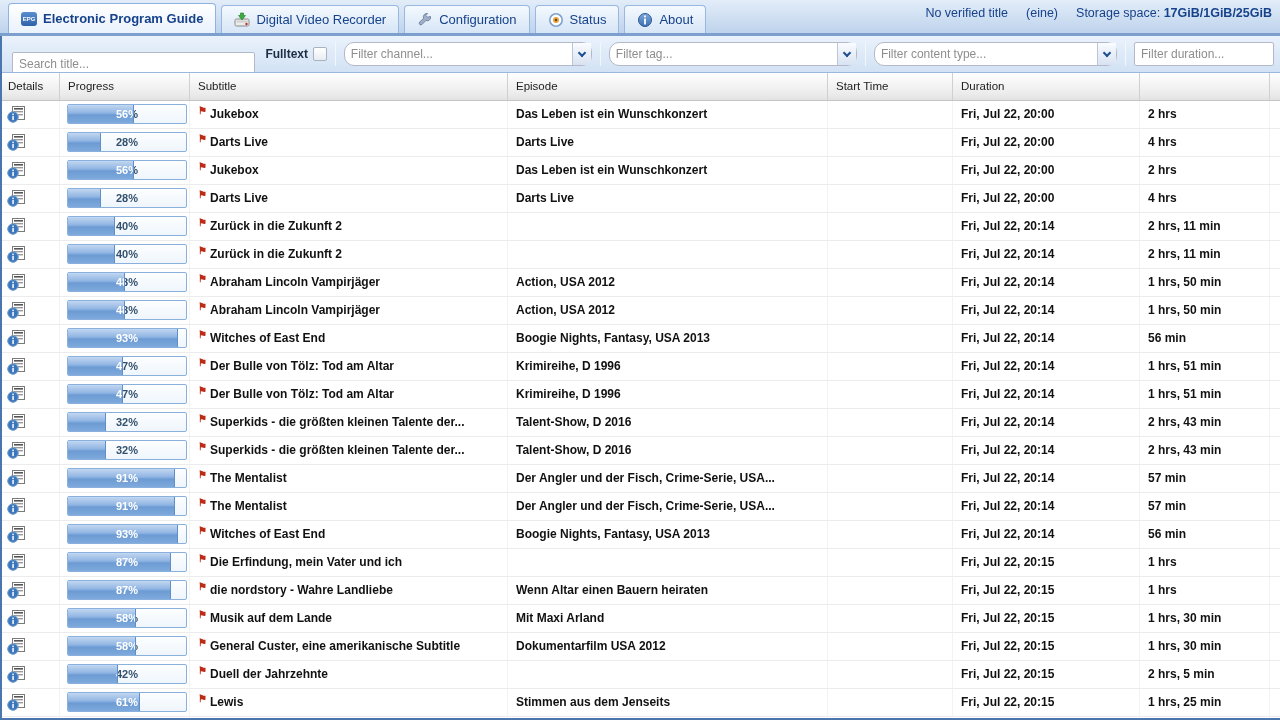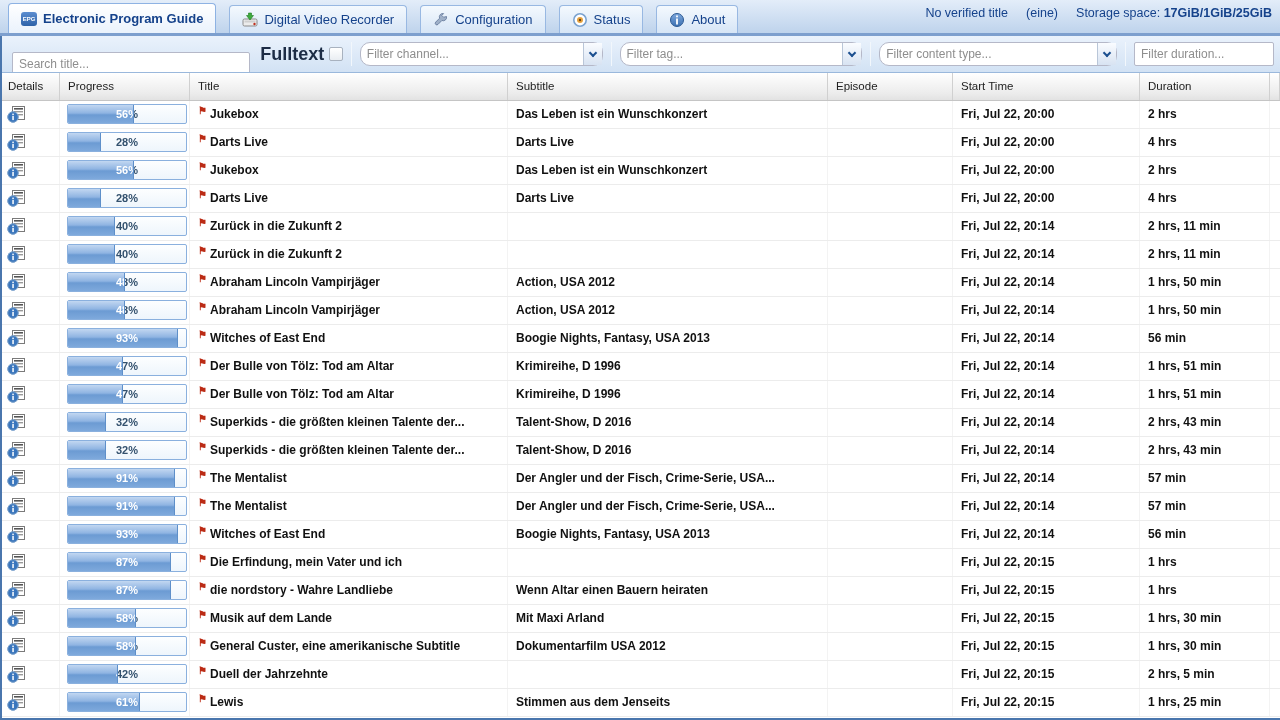"Electronic Program Guide" .tab { margin-right: 13px -> 5px }
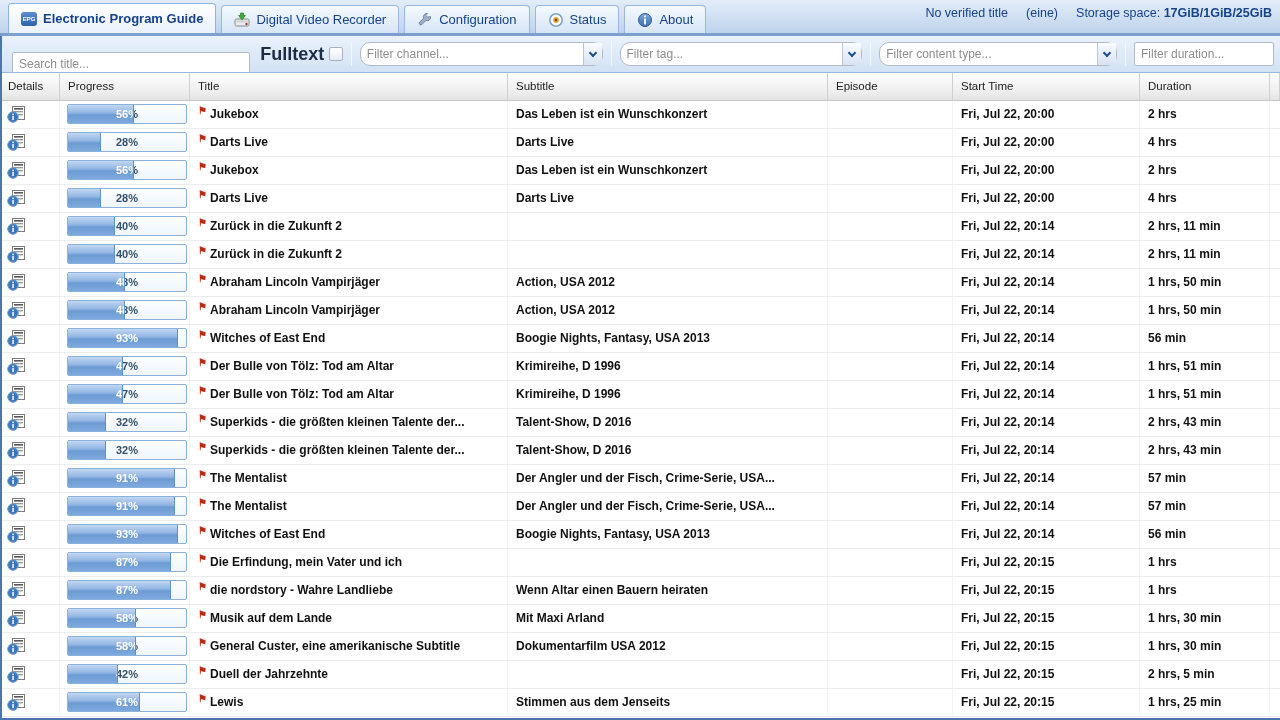"Fulltext" .fulltext-label { font-size: 18px -> 12px }
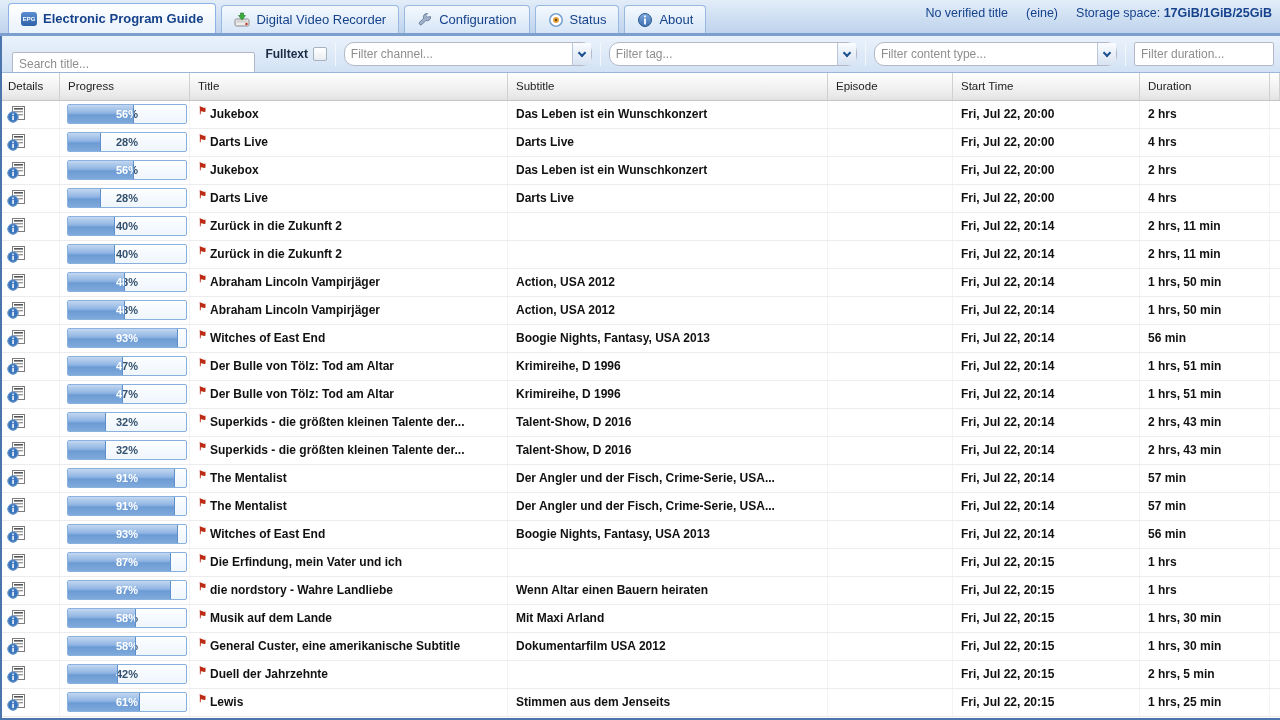"Title" div.hcell { html: <div>Title</div> -> none }
